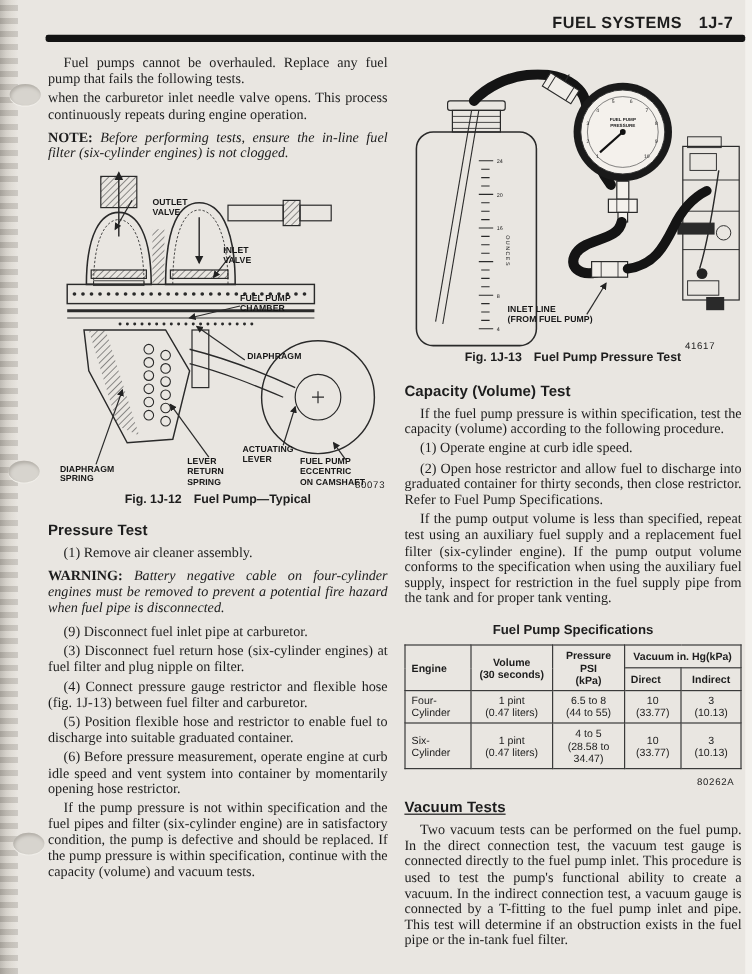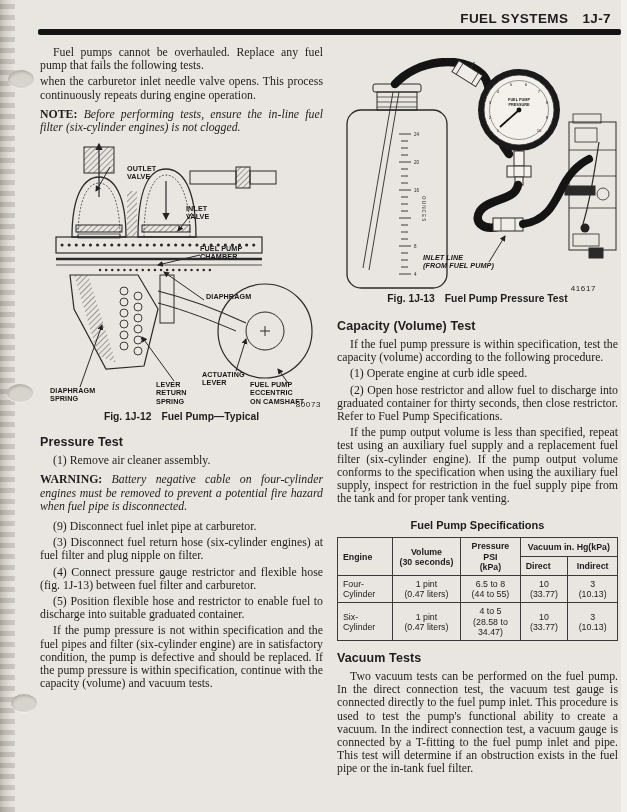"INLET LINE" div.dlabel { font-style: italic -> none }
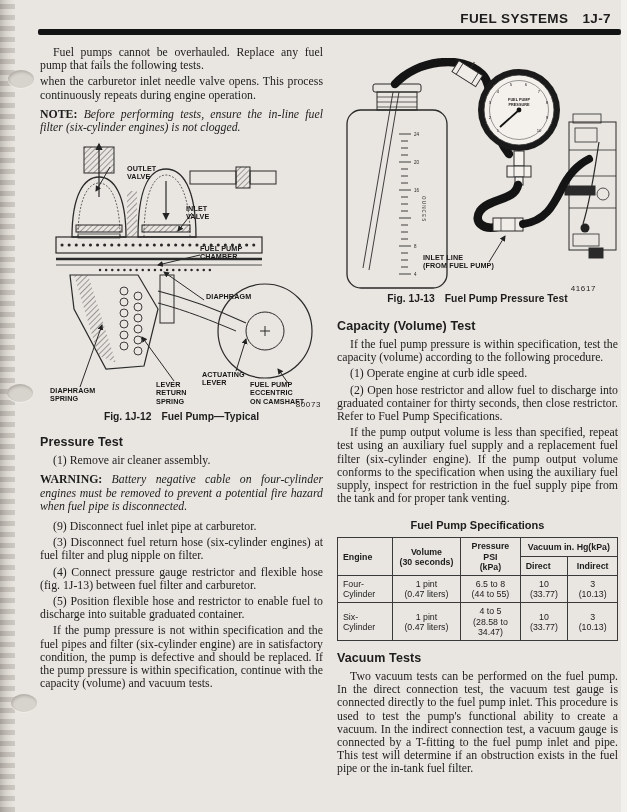"(6) Before pressure measurement, operate" p.body { html: none -> <p>(6) Before pressure measurement, operate engine at curb idle speed and vent system into container by momentarily opening hose restrictor.</p> }
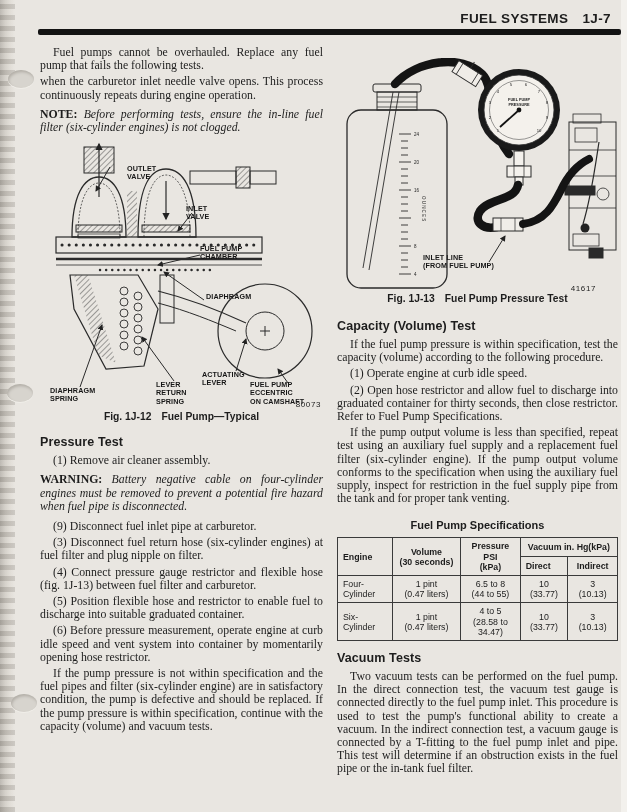"80262A" div.tblnum { html: none -> <div>80262A</div> }
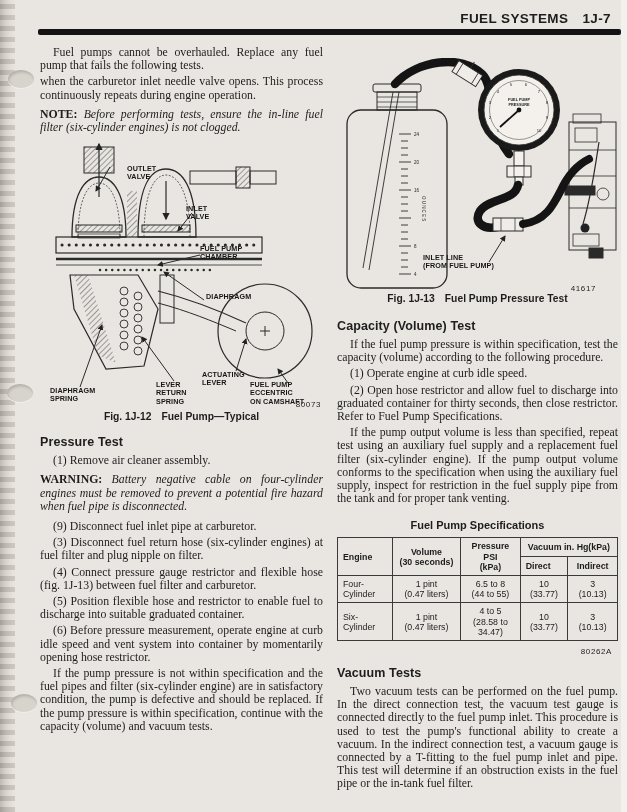"Vacuum Tests" h3 { text-decoration: none -> underline }
